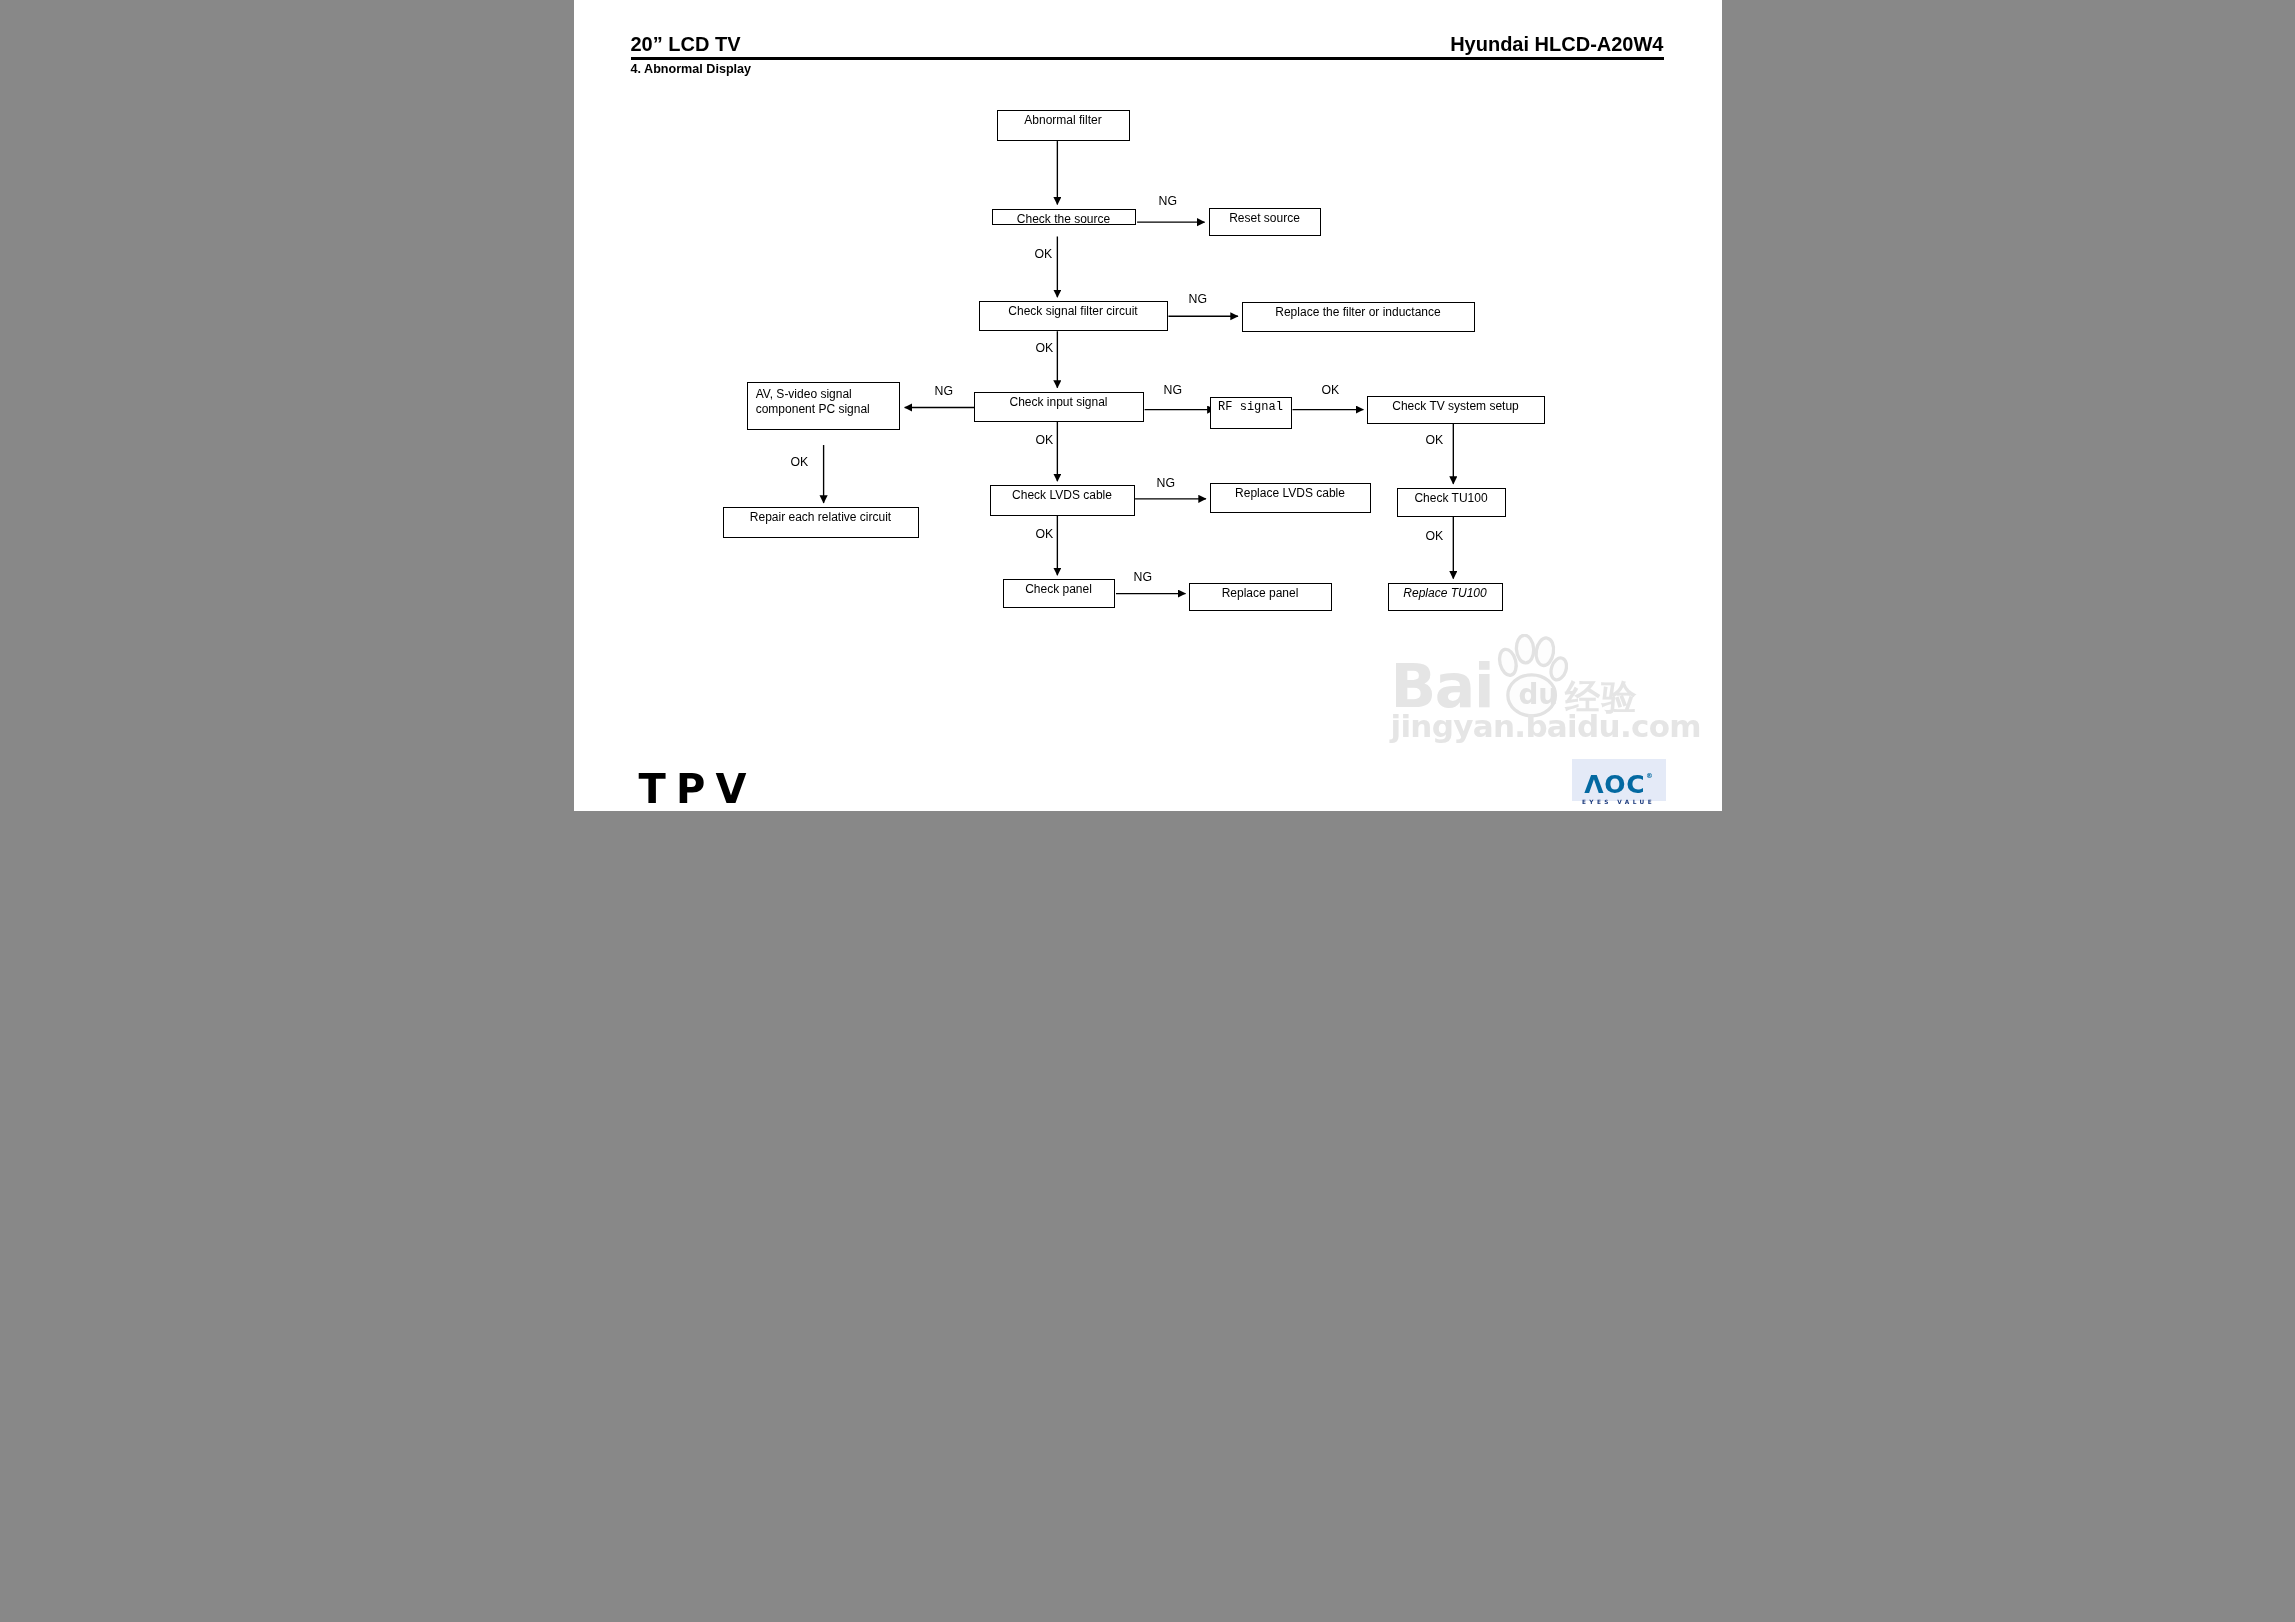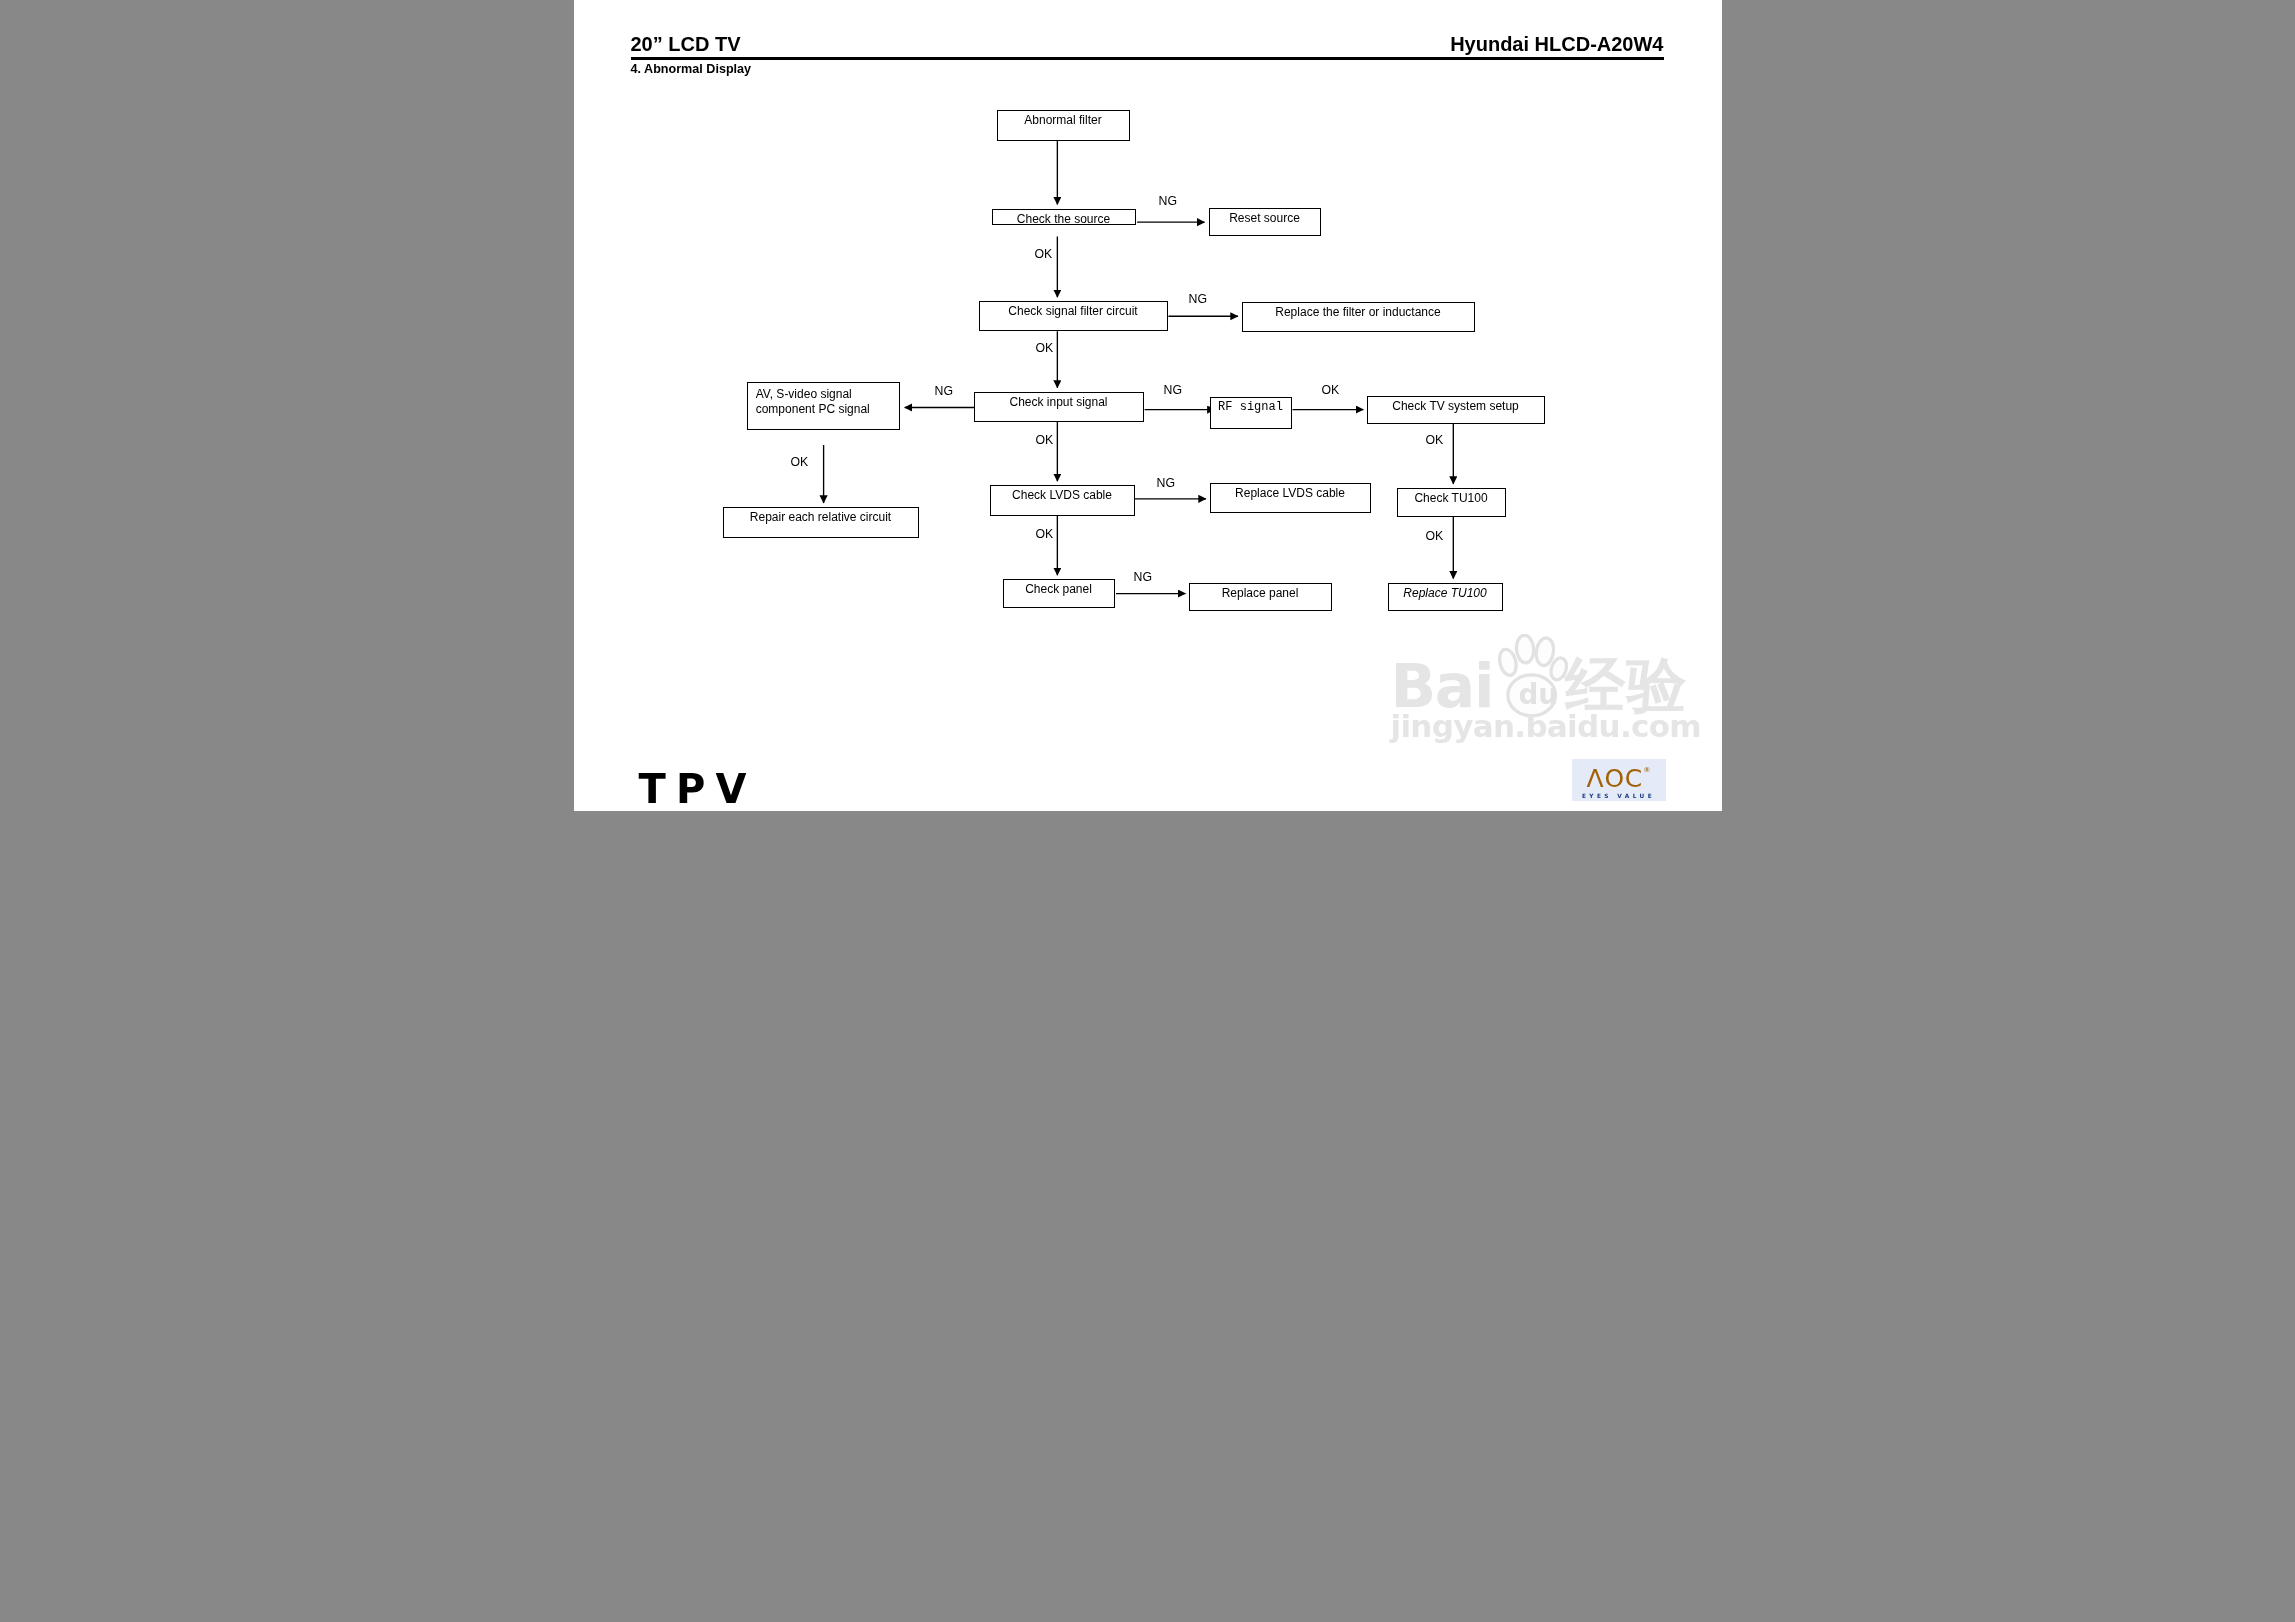"经验" .wm-cn { font-size: 60px -> 35px }
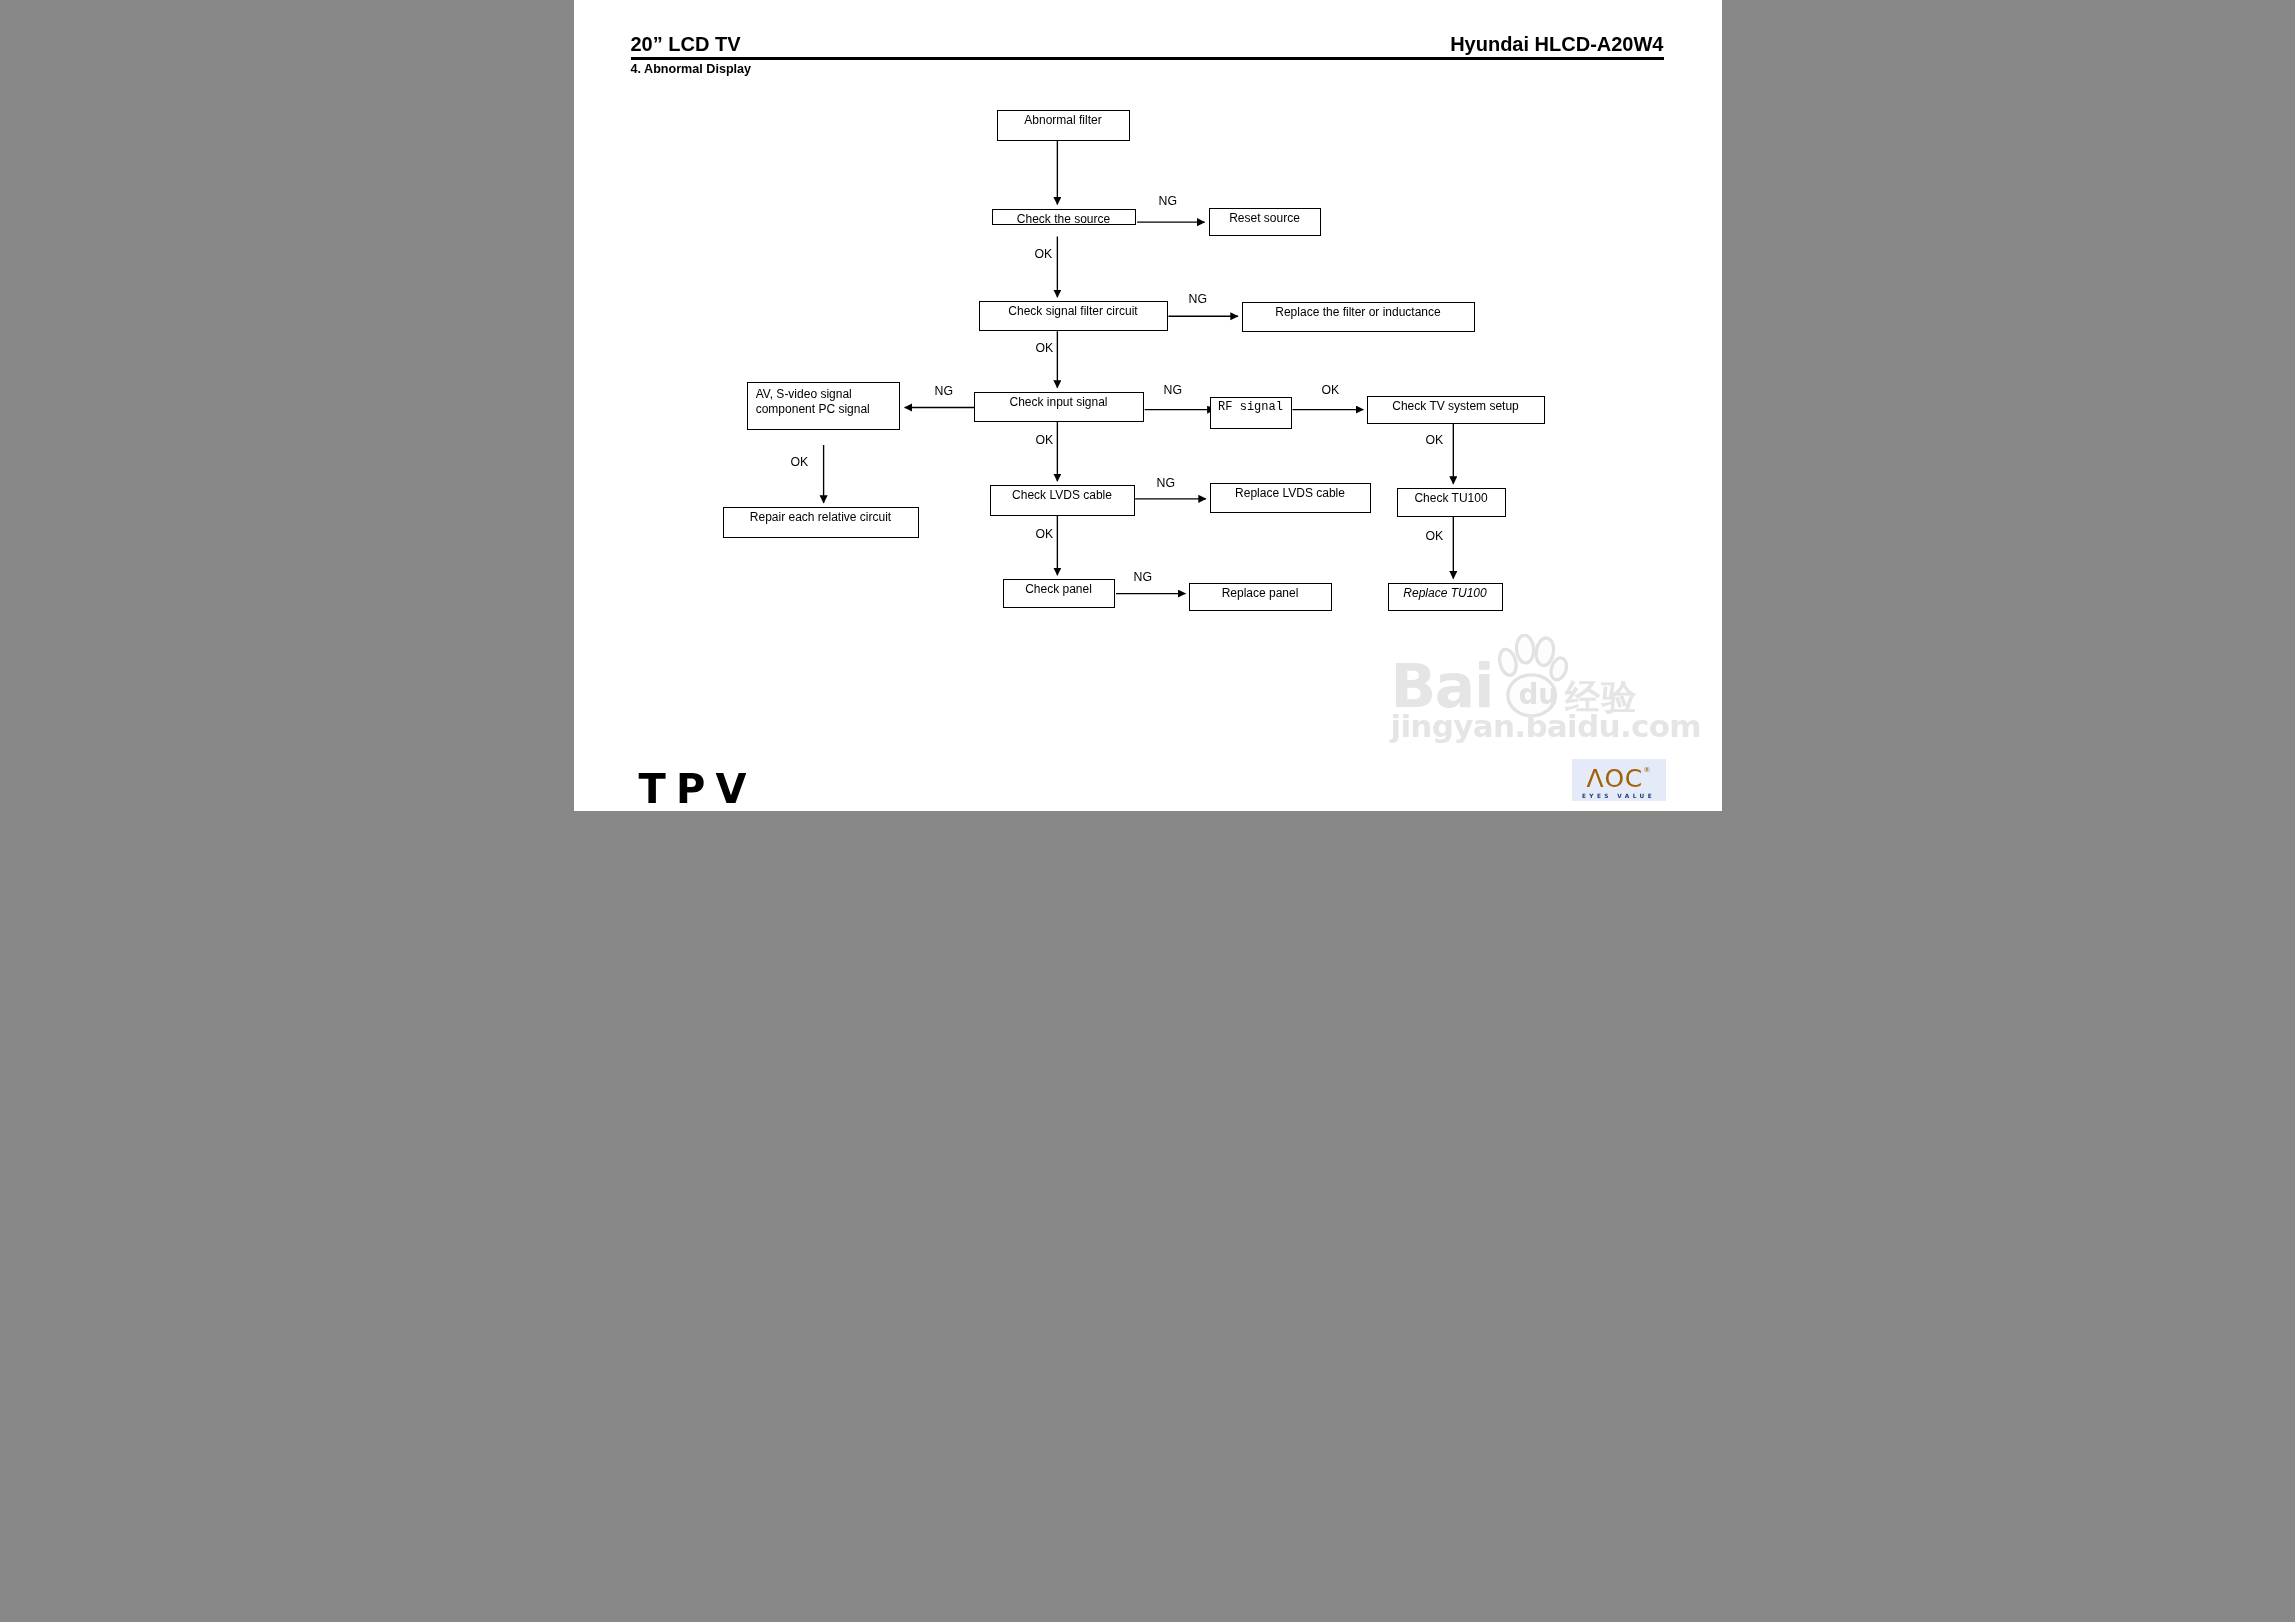"ΛOC®" .aoc-word { color: #a16207 -> #0369a1; font-weight: normal -> bold; margin-top: 7px -> 13px }
